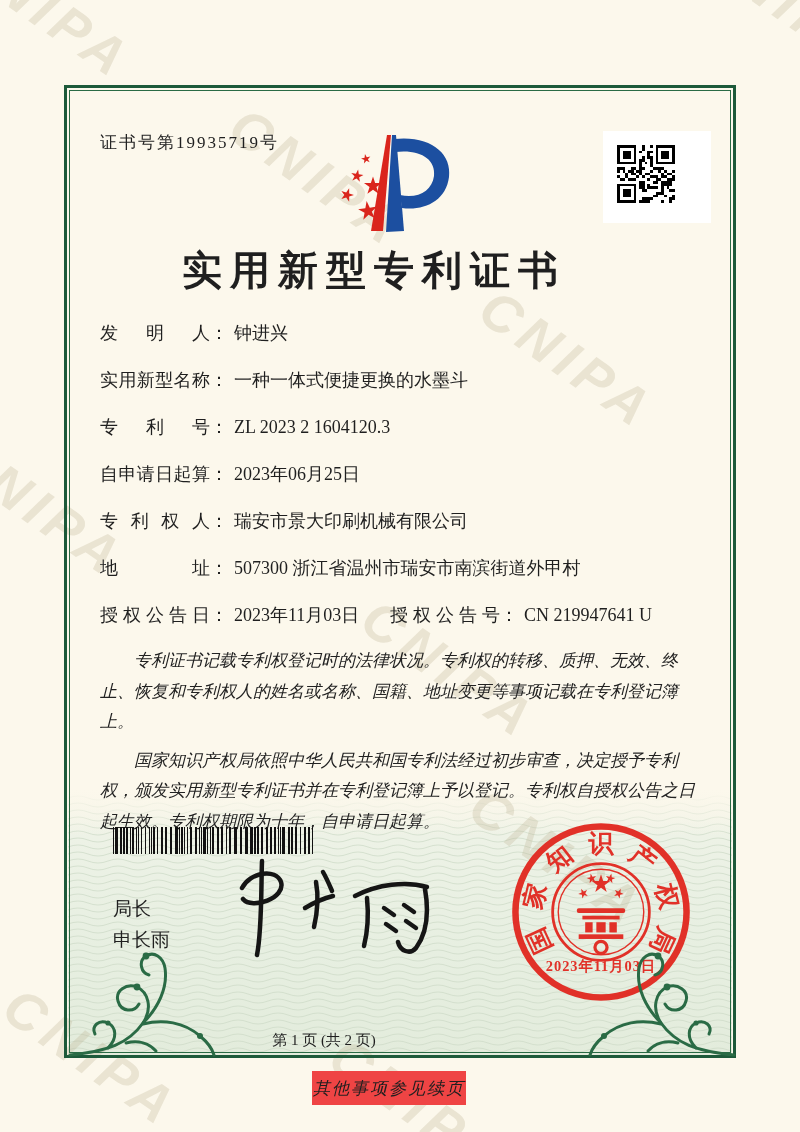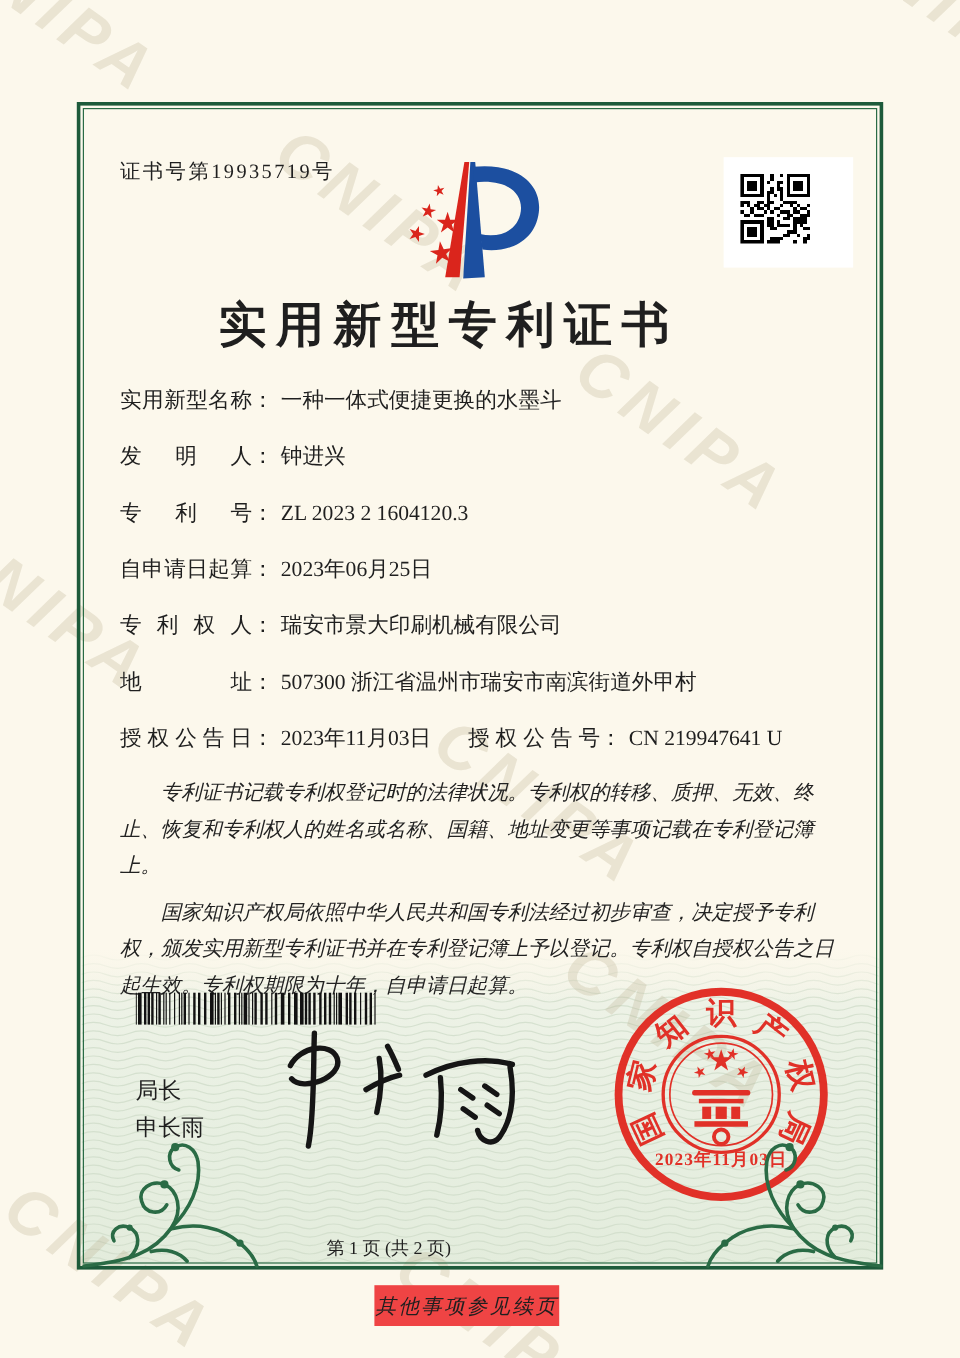"实用新型名称： 一种一体式便捷更换的水墨斗" div.frow { order: before "发明人： 钟进兴" -> after "发明人： 钟进兴" }
